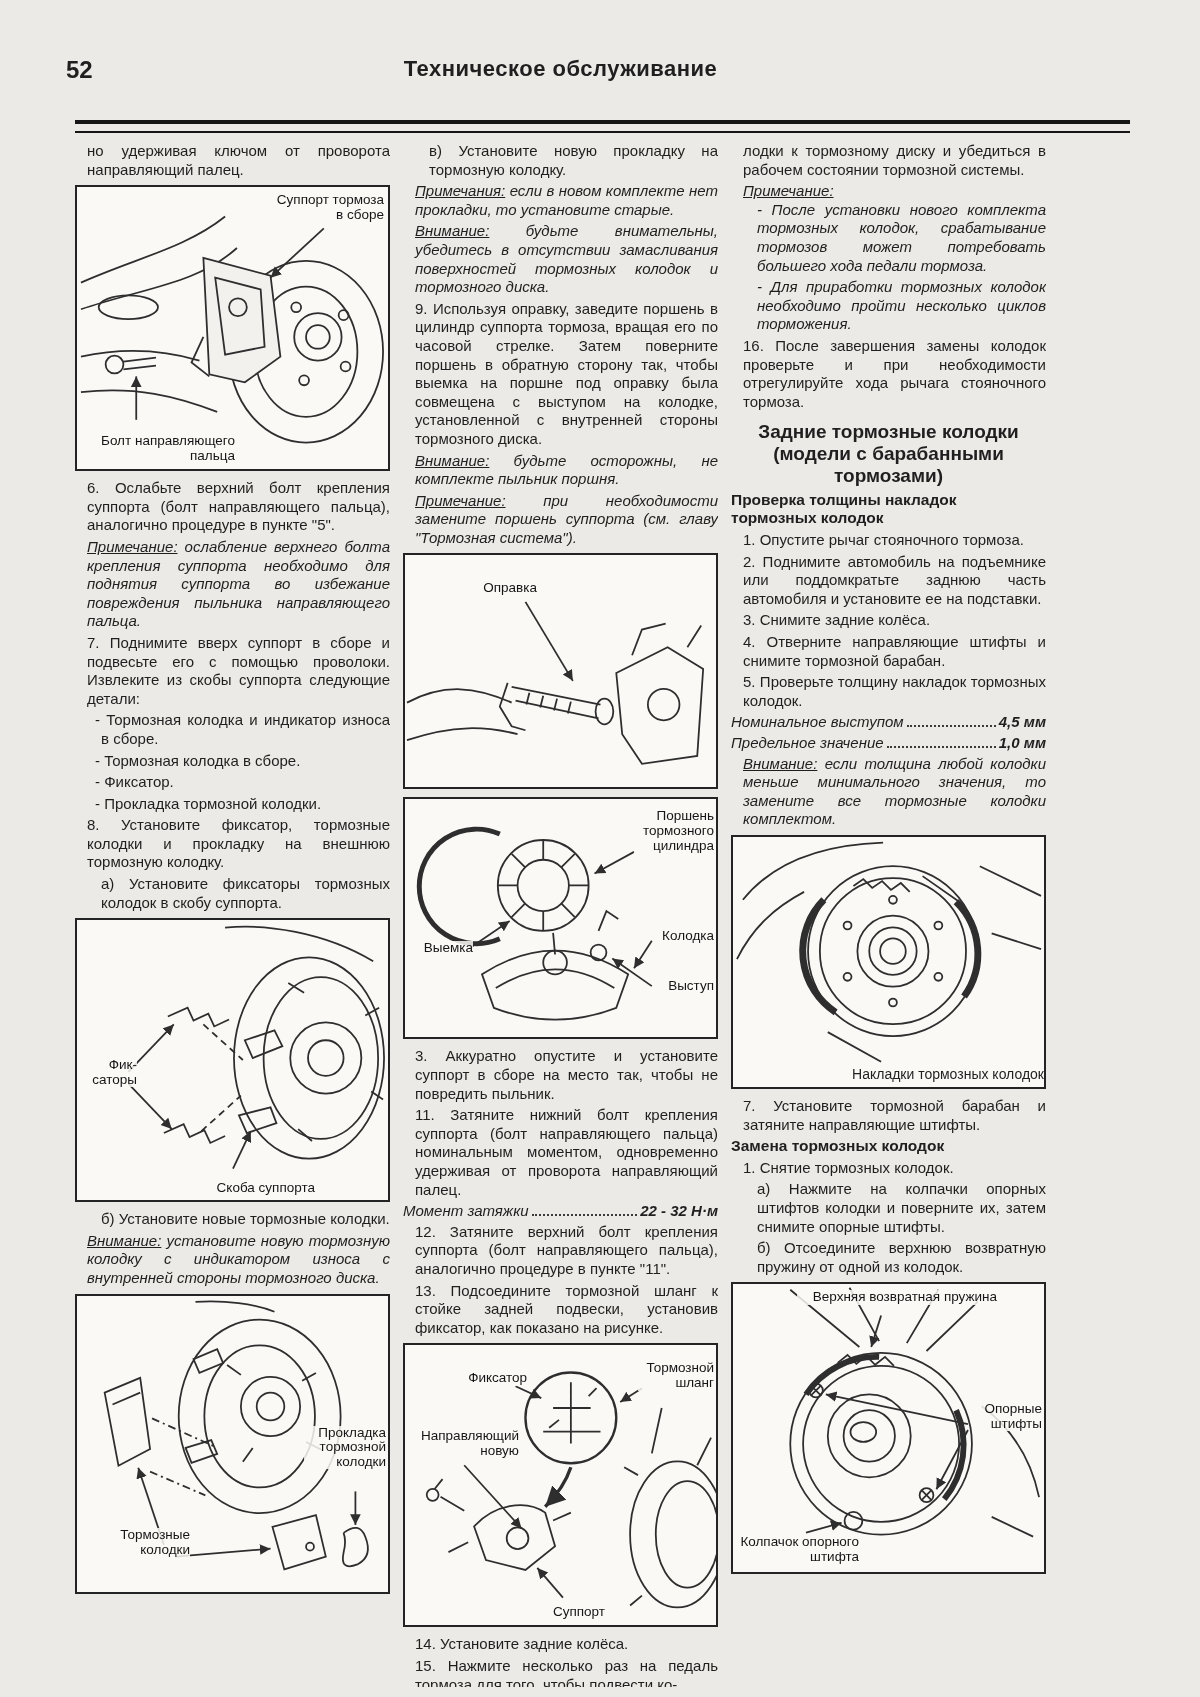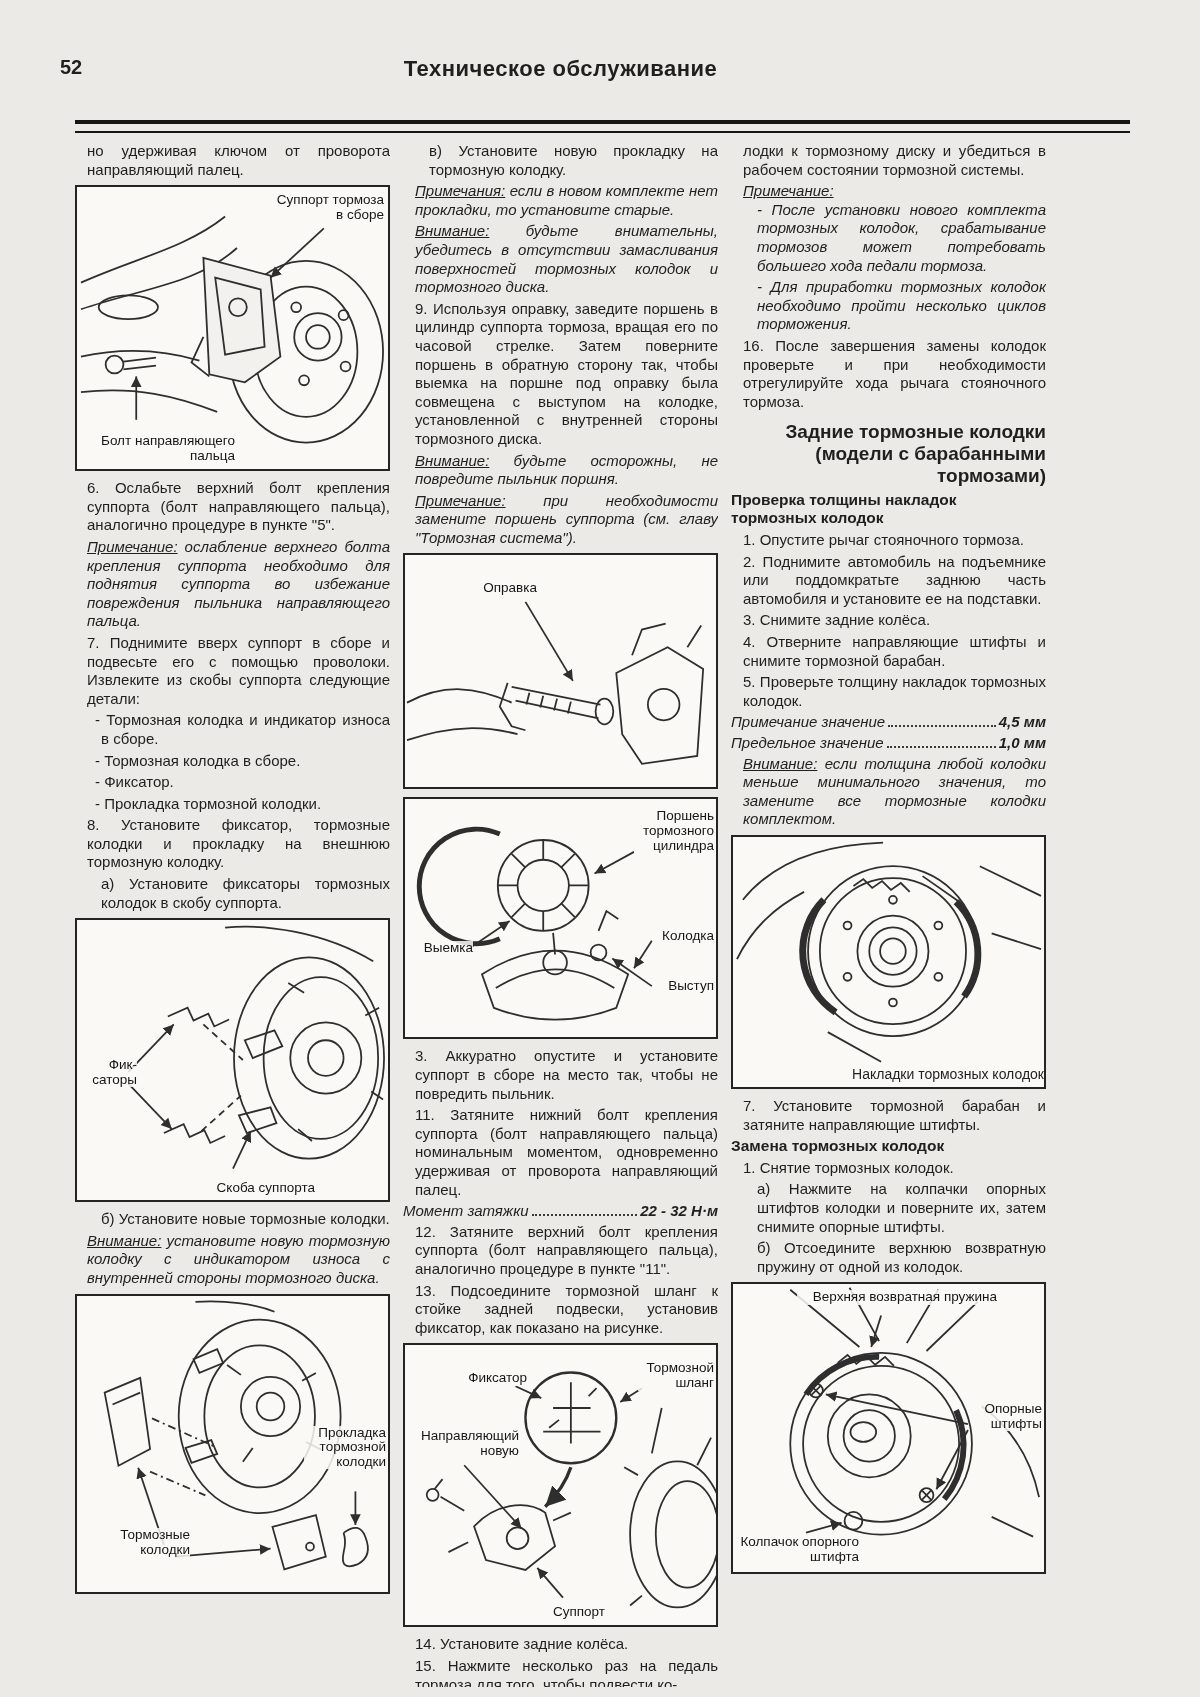"52" .pagenum { font-size: 20px -> 24px; left: 60px -> 66px }
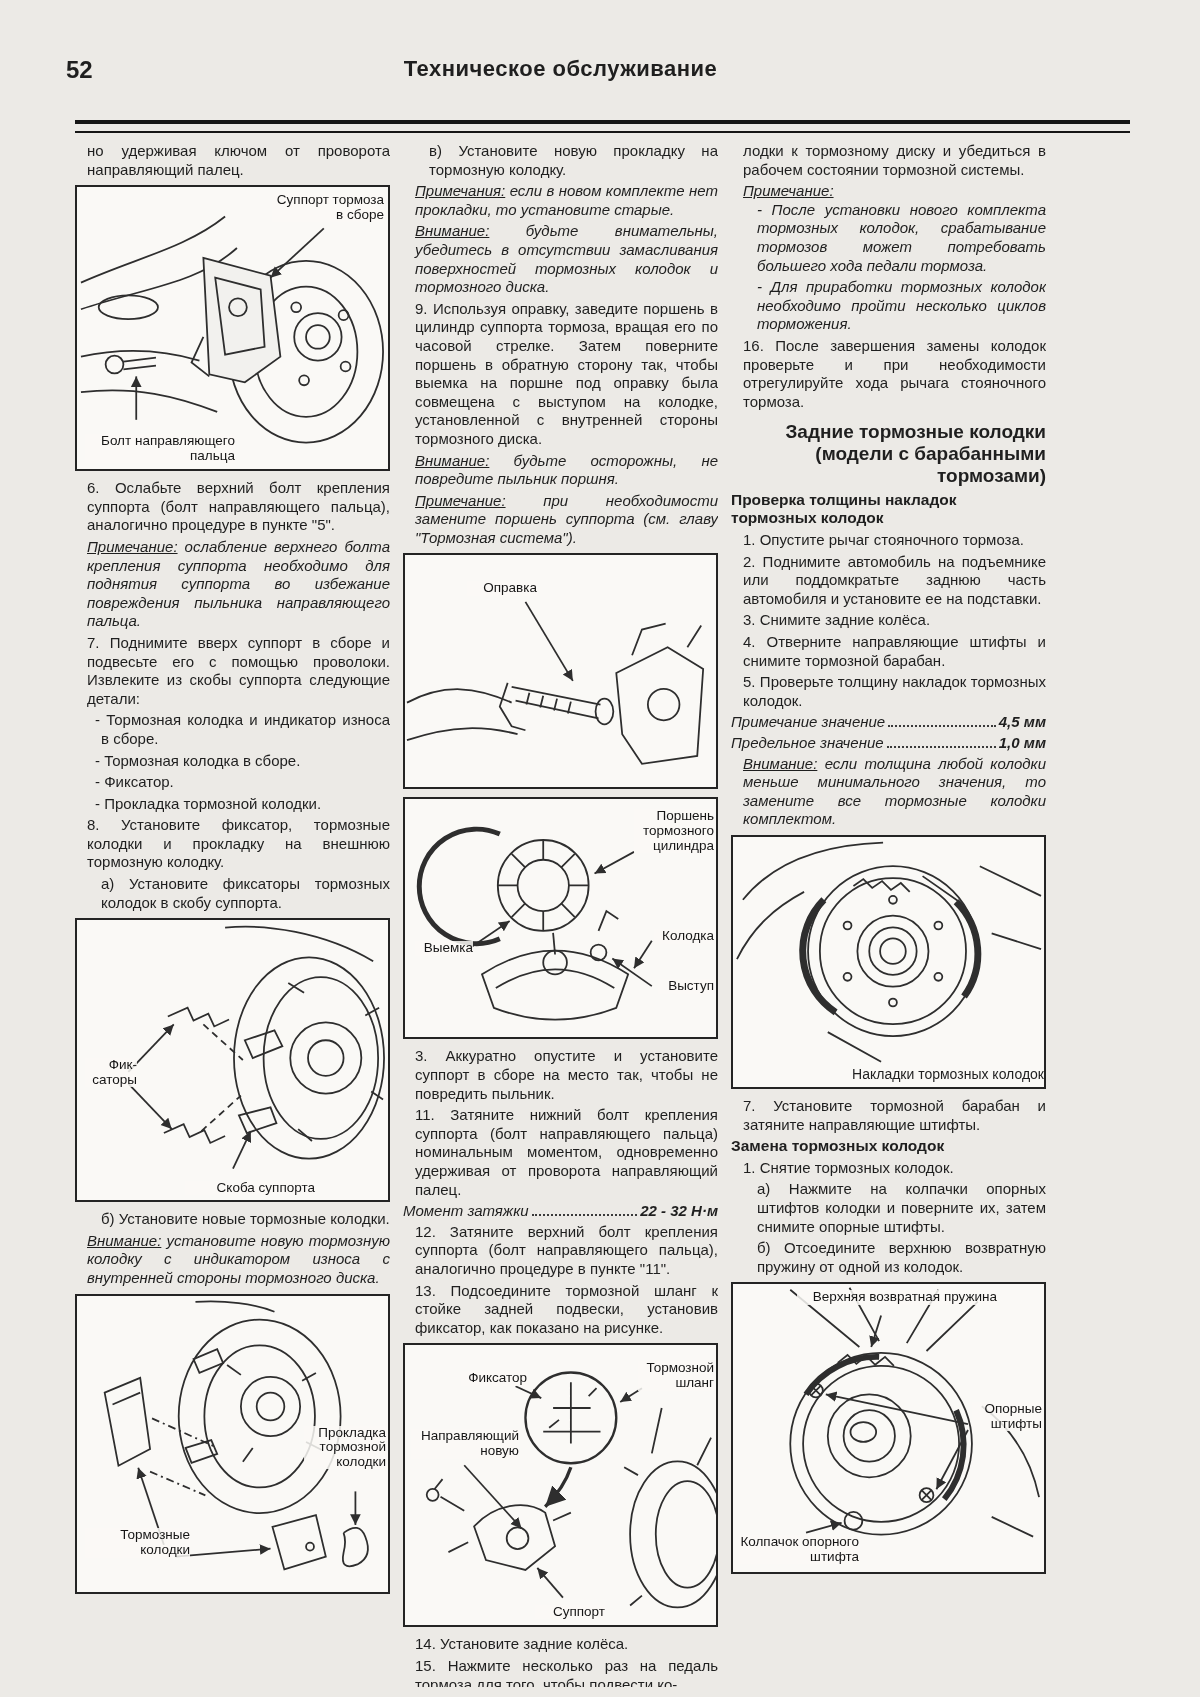"Задние тормозные колодки (модели с" .h1 { text-align: right -> center }
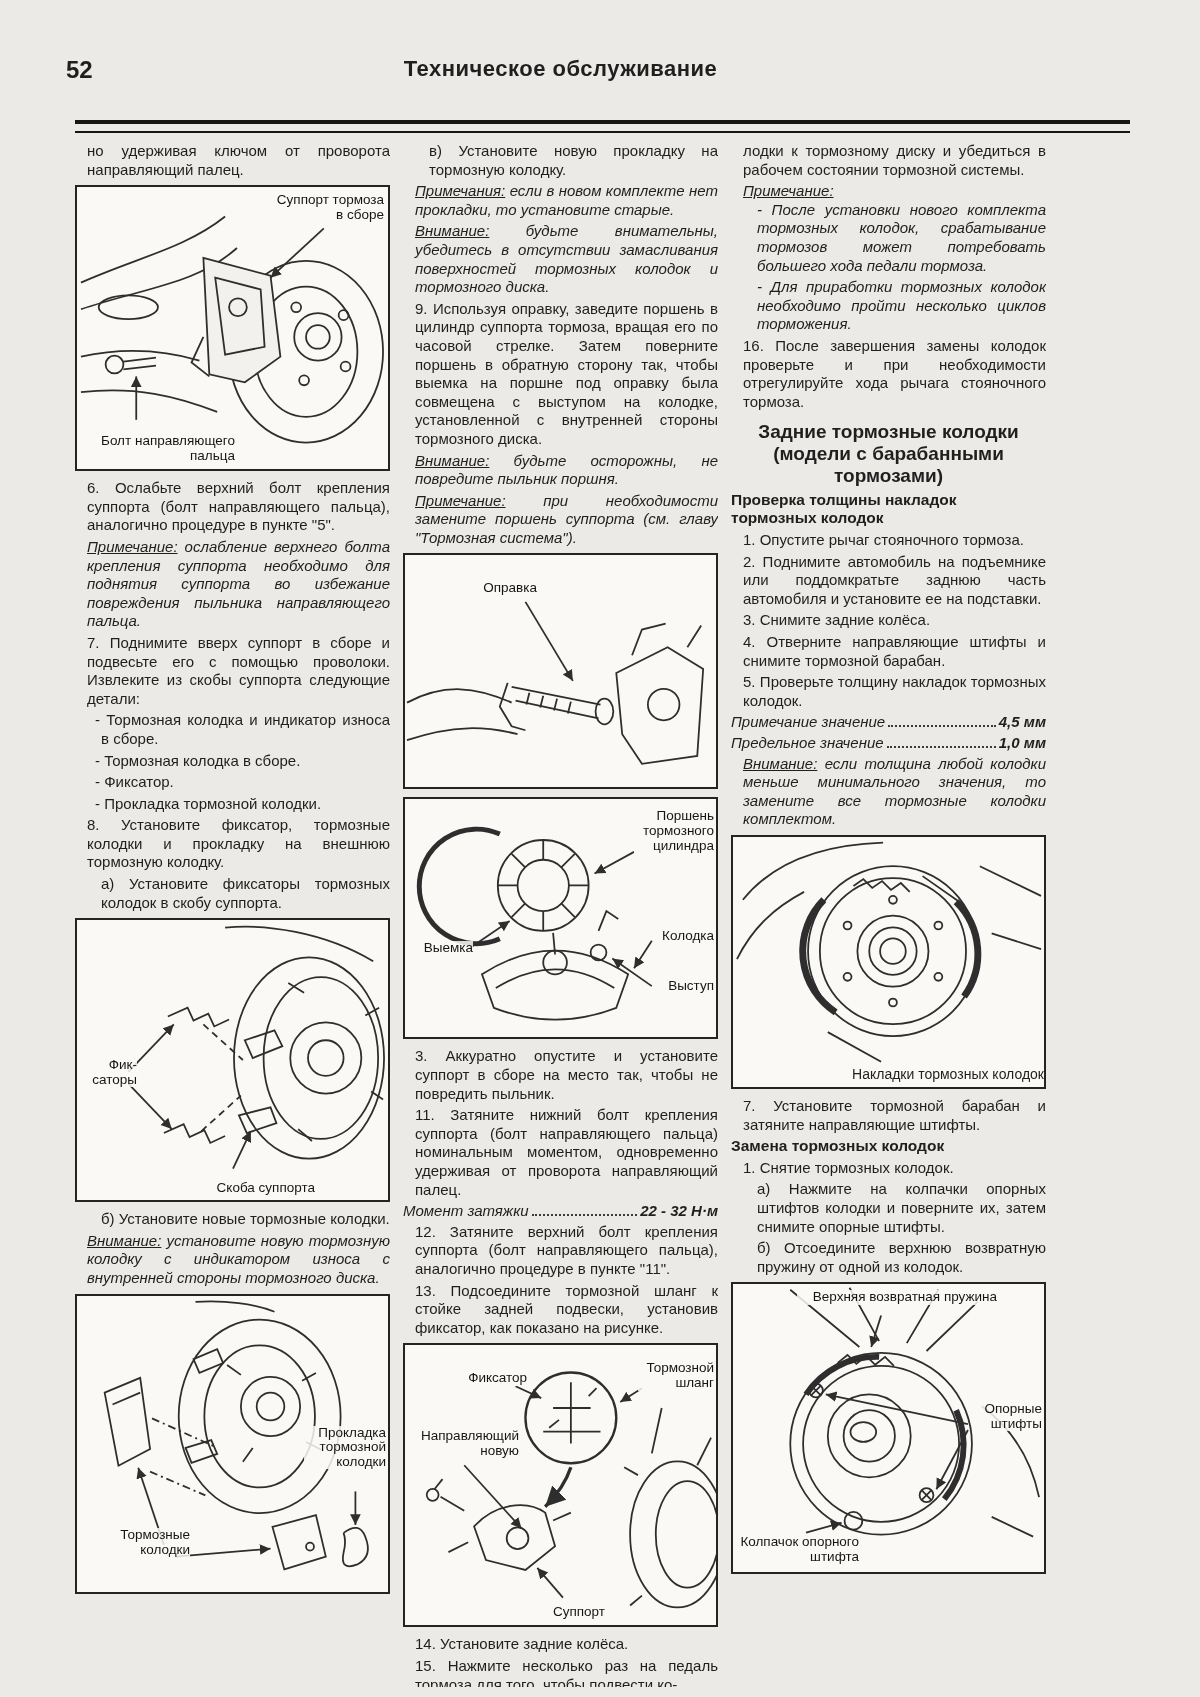"будьте осторожны, не повредите пыльник" span { text: повредите -> комплекте }
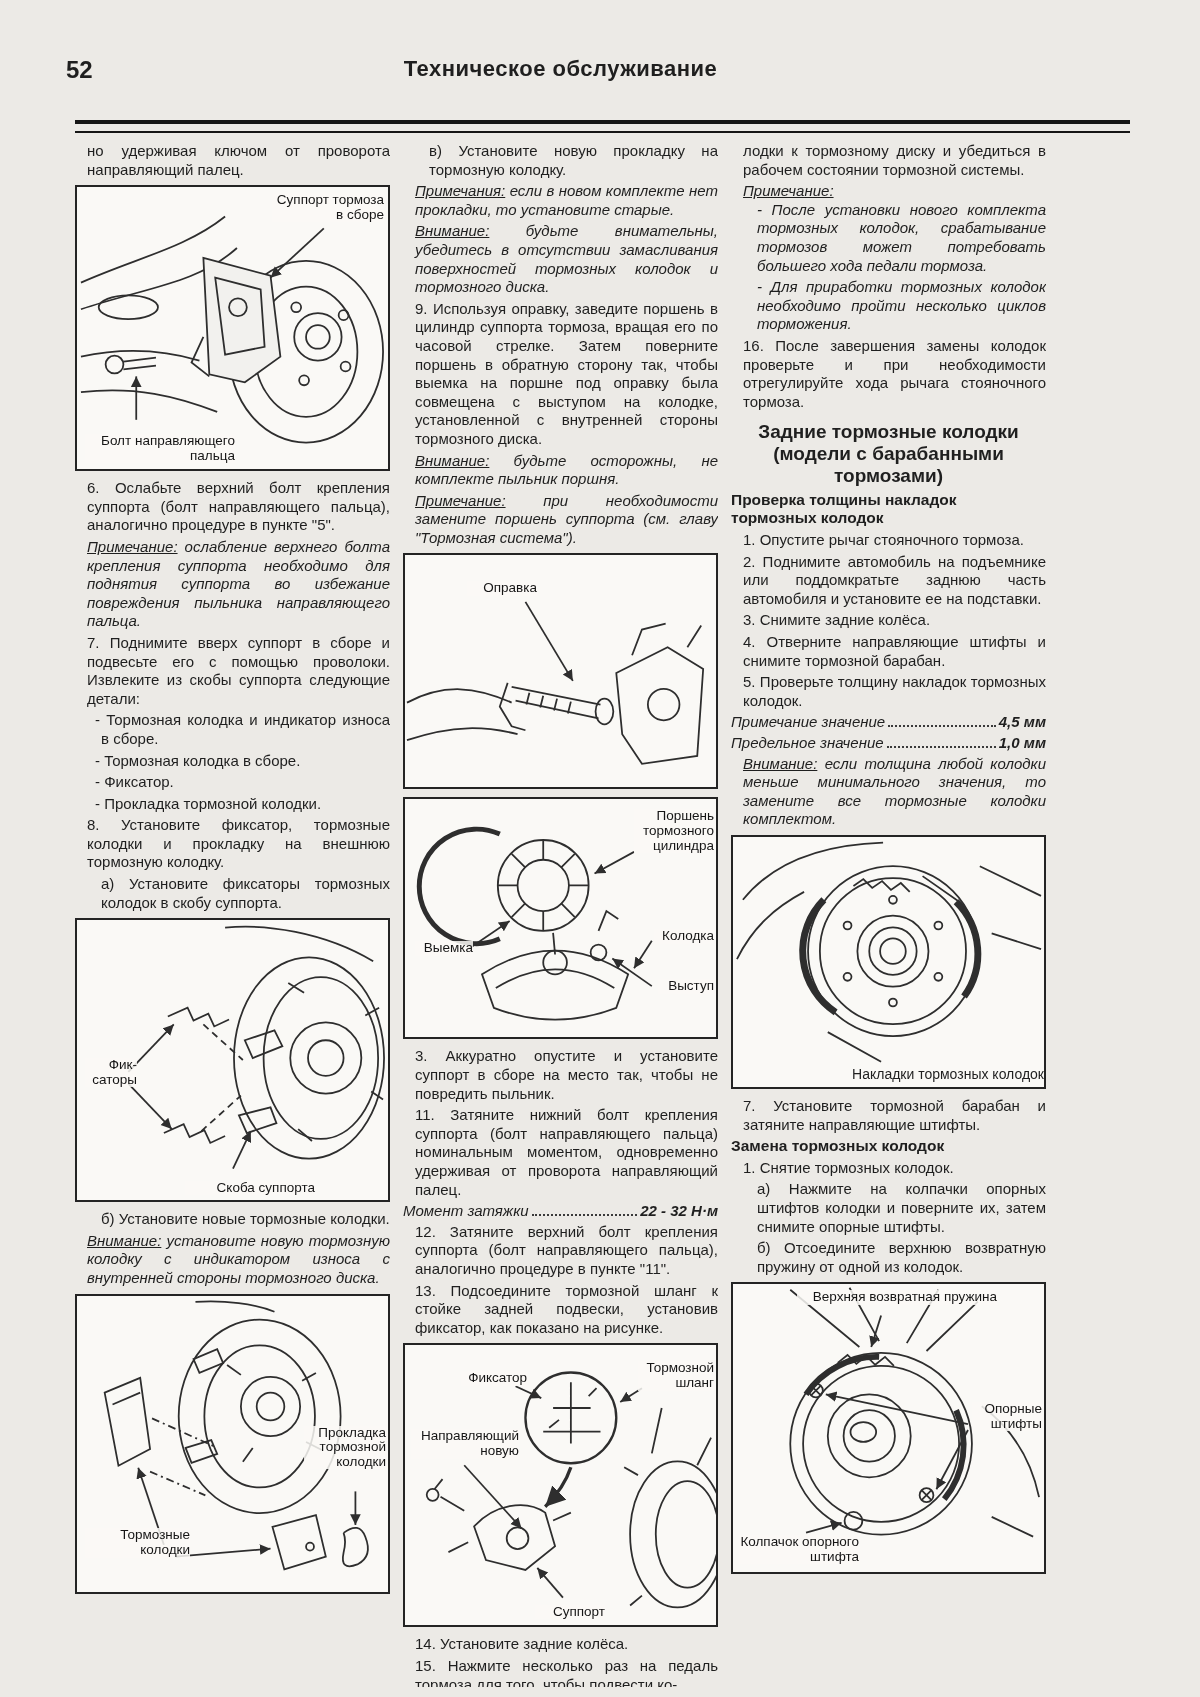"Примечание значение" span.sl { text: Примечание значение -> Номинальное выступом }
